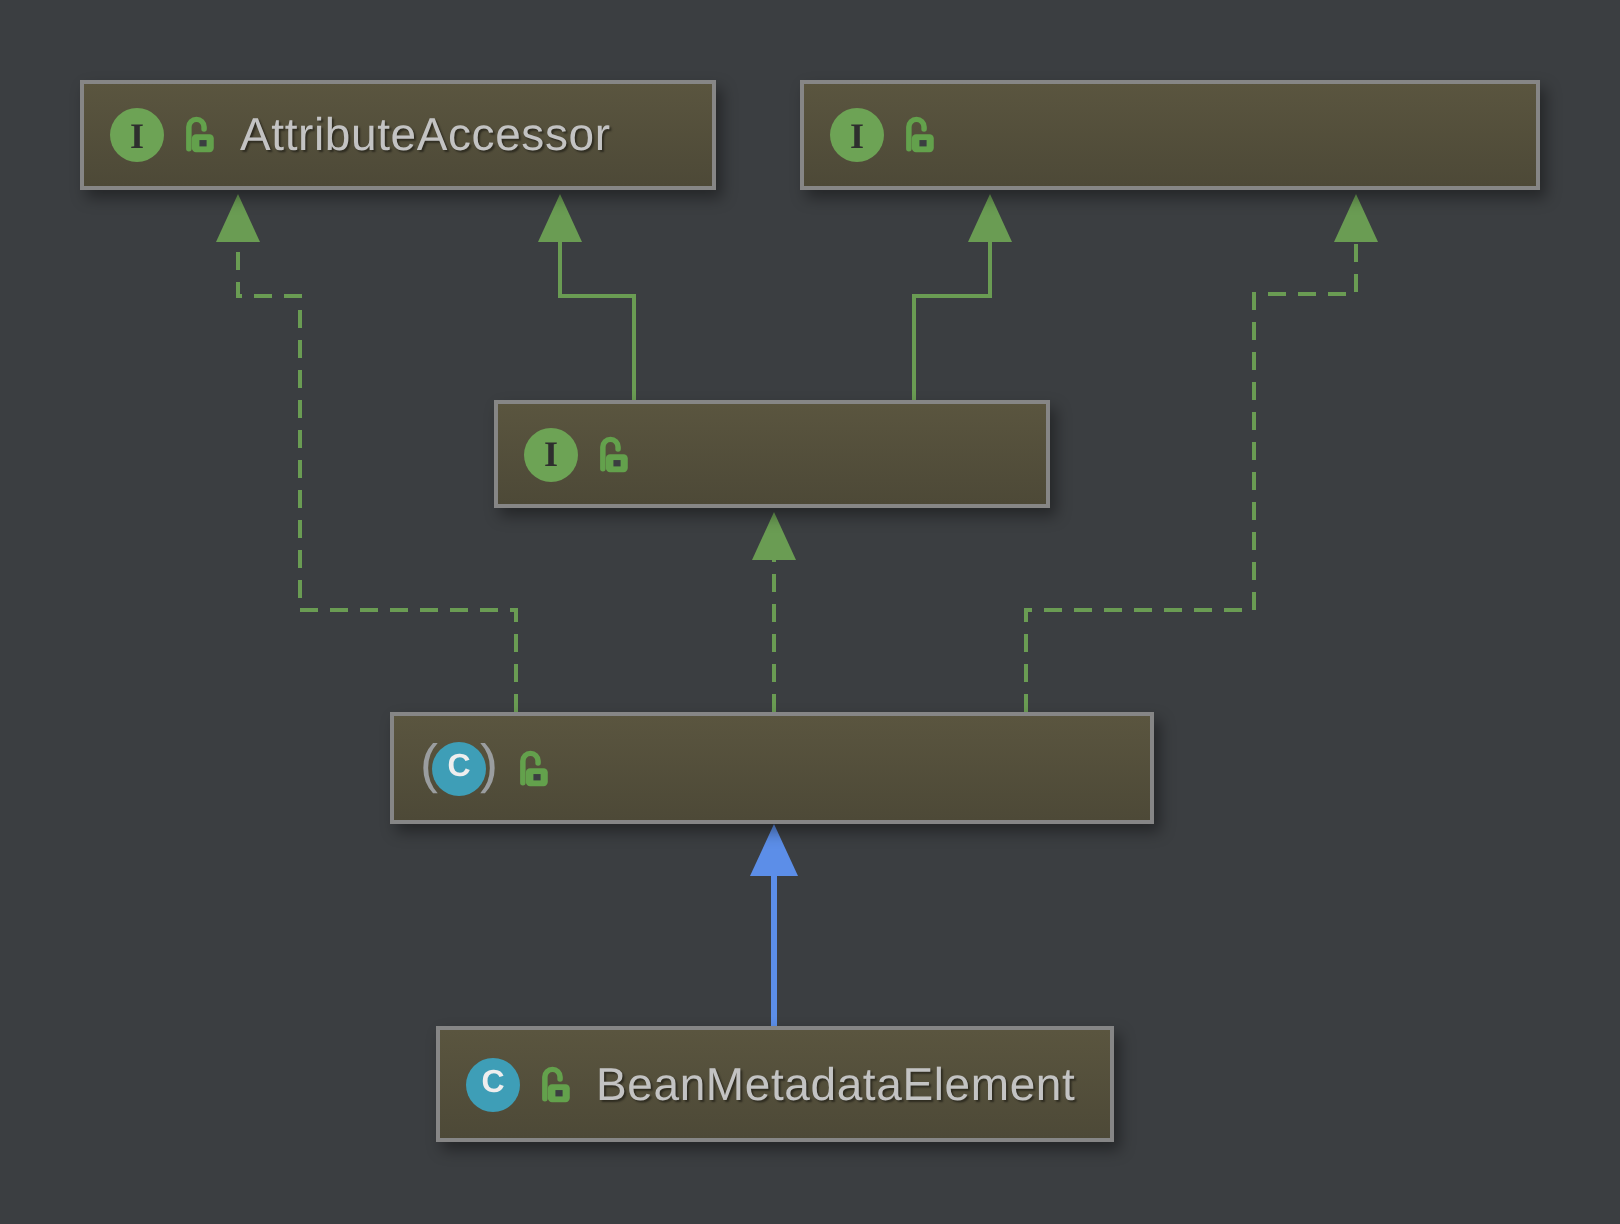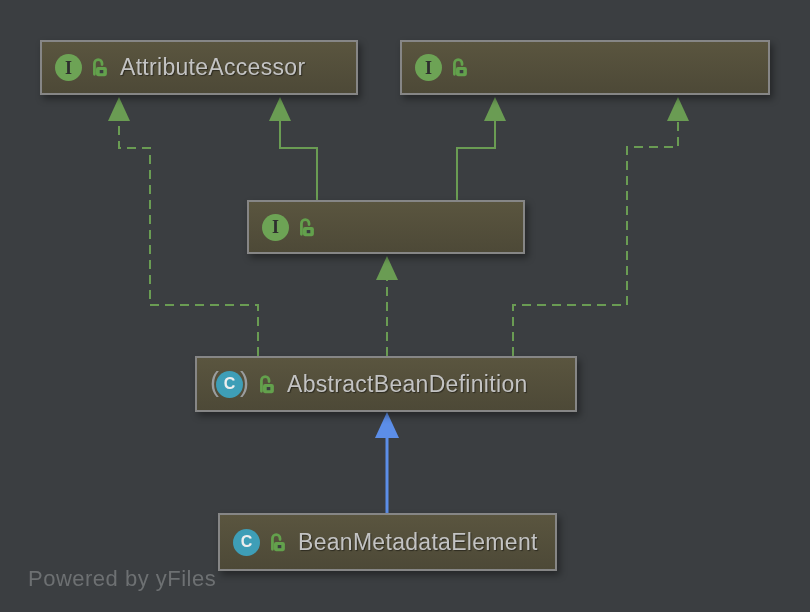"AbstractBeanDefinition" span.node-label { html: <span>AbstractBeanDefinition</span> -> none }
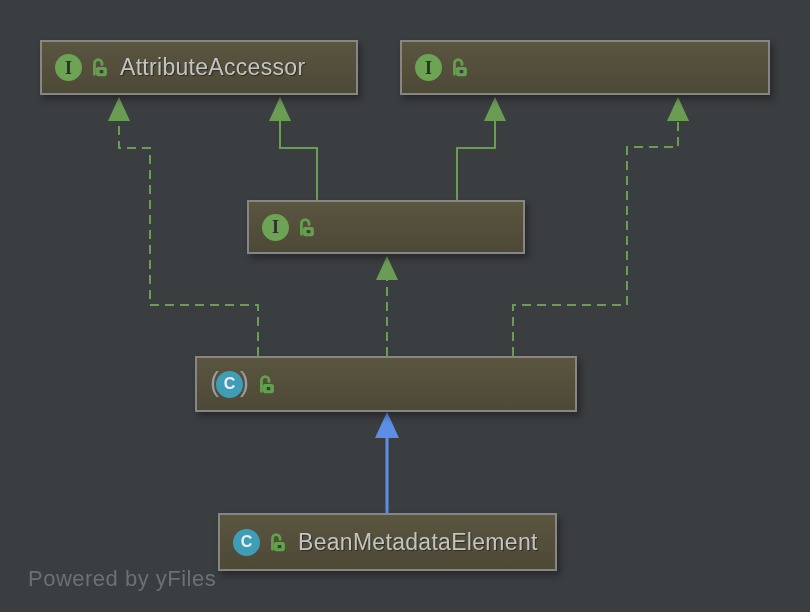"Powered by yFiles" a.watermark { html: <a>Powered by yFiles</a> -> none }
